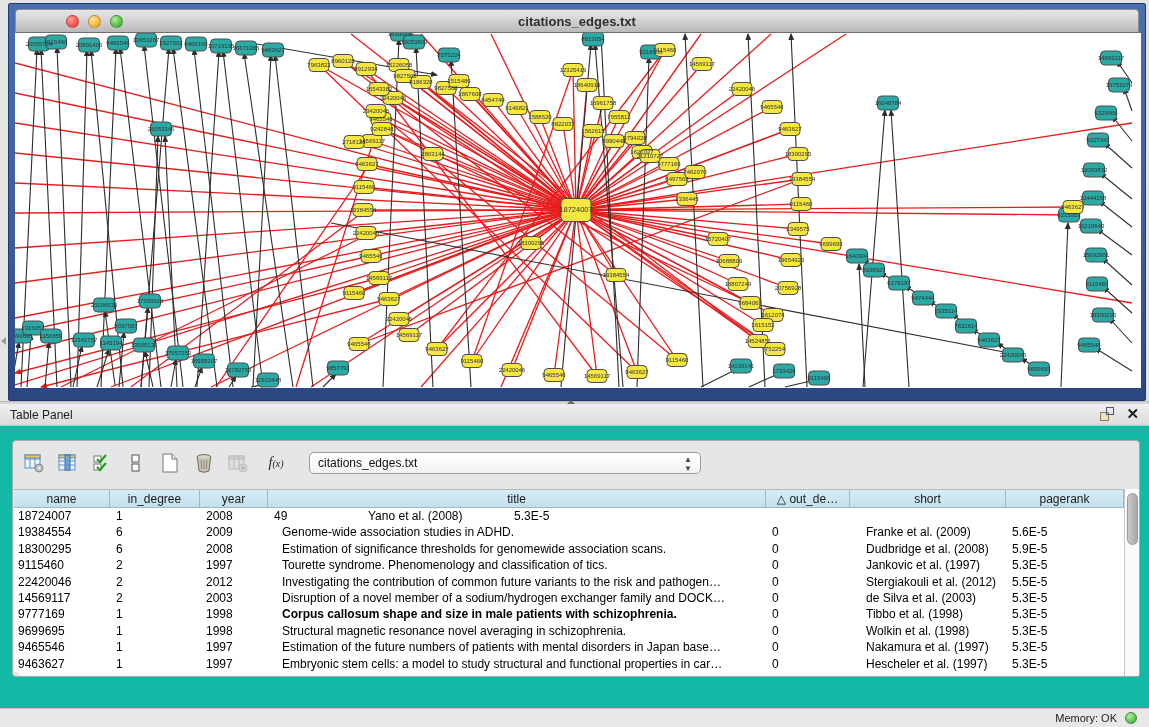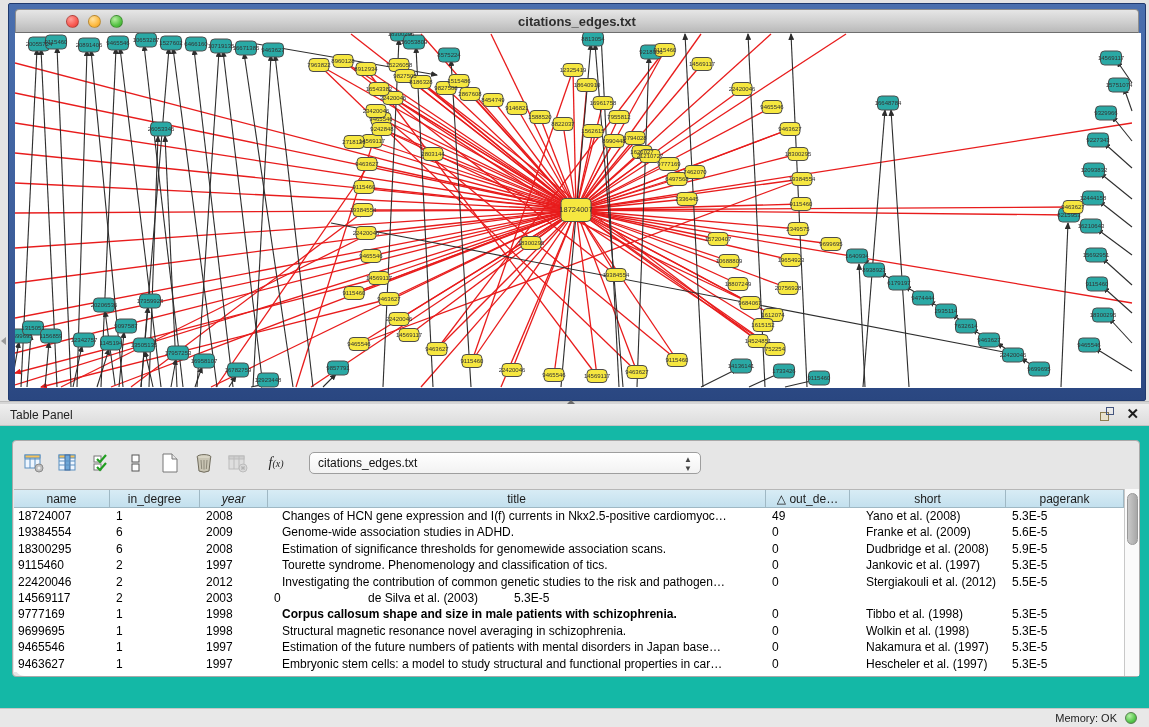"year" div.gh-cell { font-style: italic -> none }
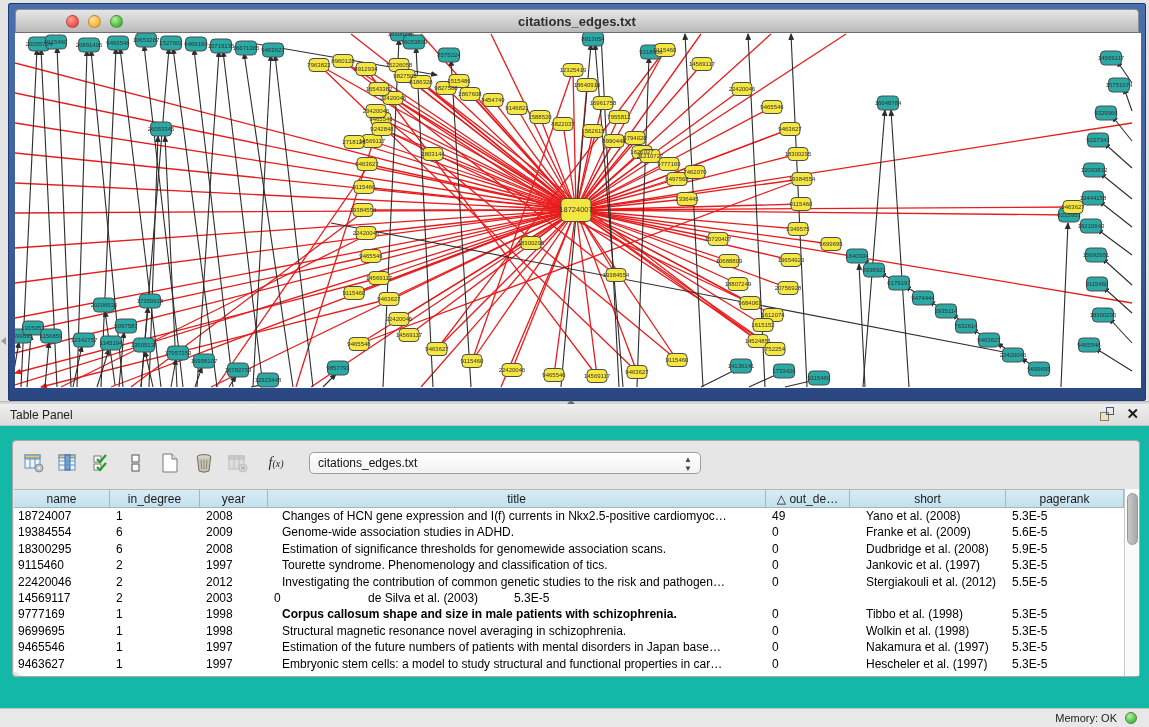"Changes of HCN gene expression" div.g-cell { html: <div>Changes of HCN gene expression and I(f) currents in Nkx2.5-positive cardiomyoc…</div> -> none }
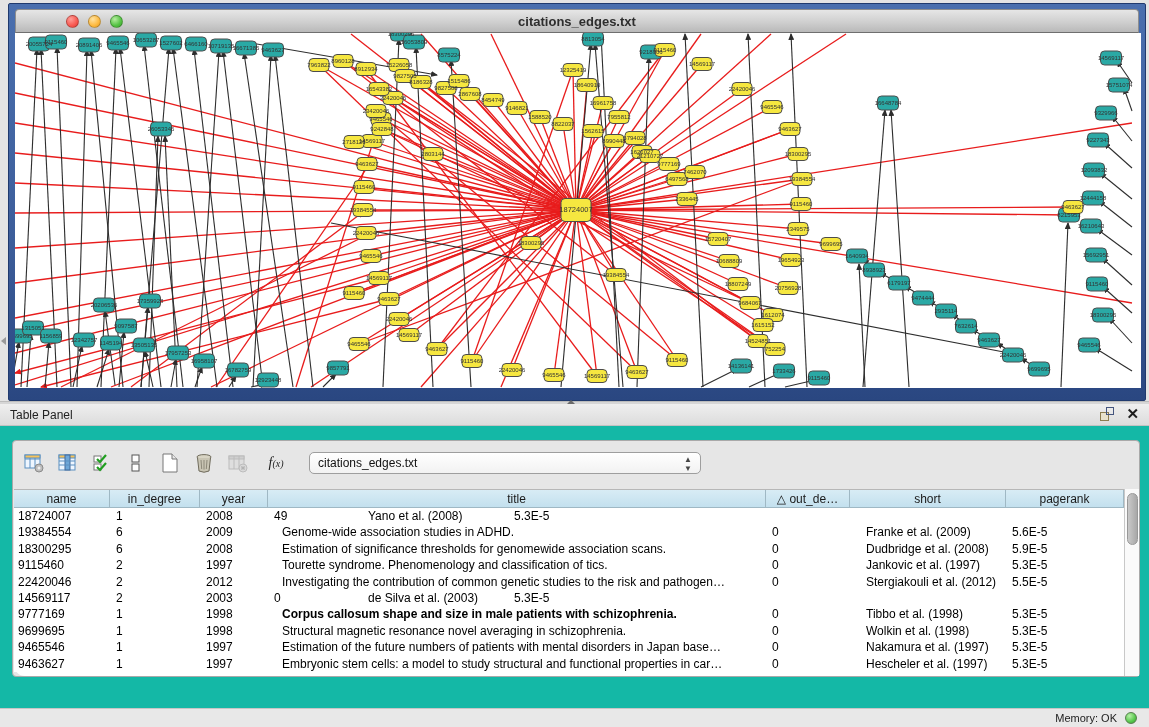"Investigating the contribution of common" div.g-cell { text: genetic studies -> future variants }
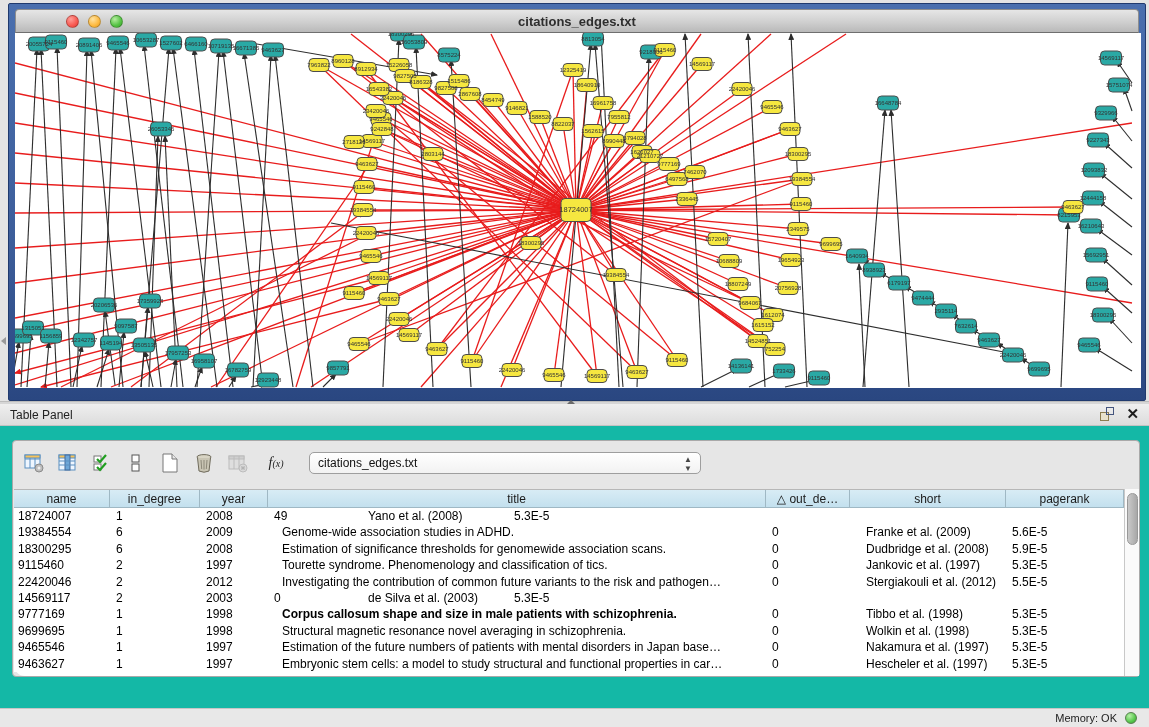"Disruption of a novel member" div.g-cell { html: none -> <div>Disruption of a novel member of a sodium/hydrogen exchanger family and DOCK…</div> }
